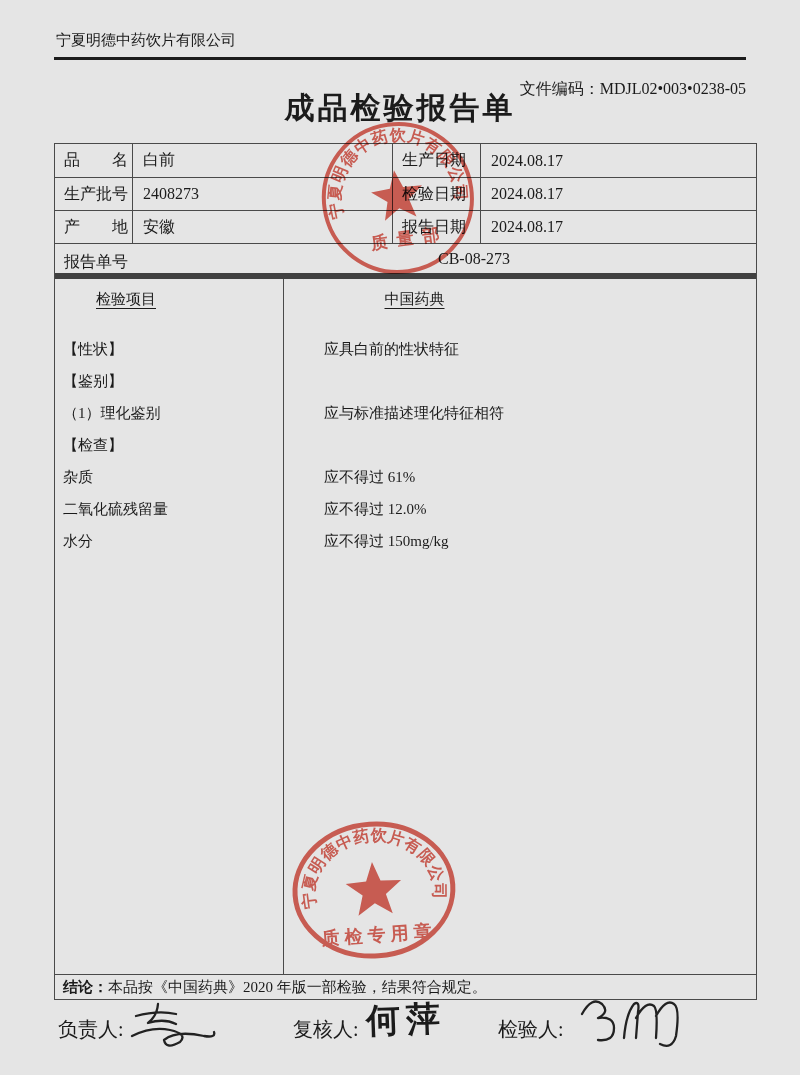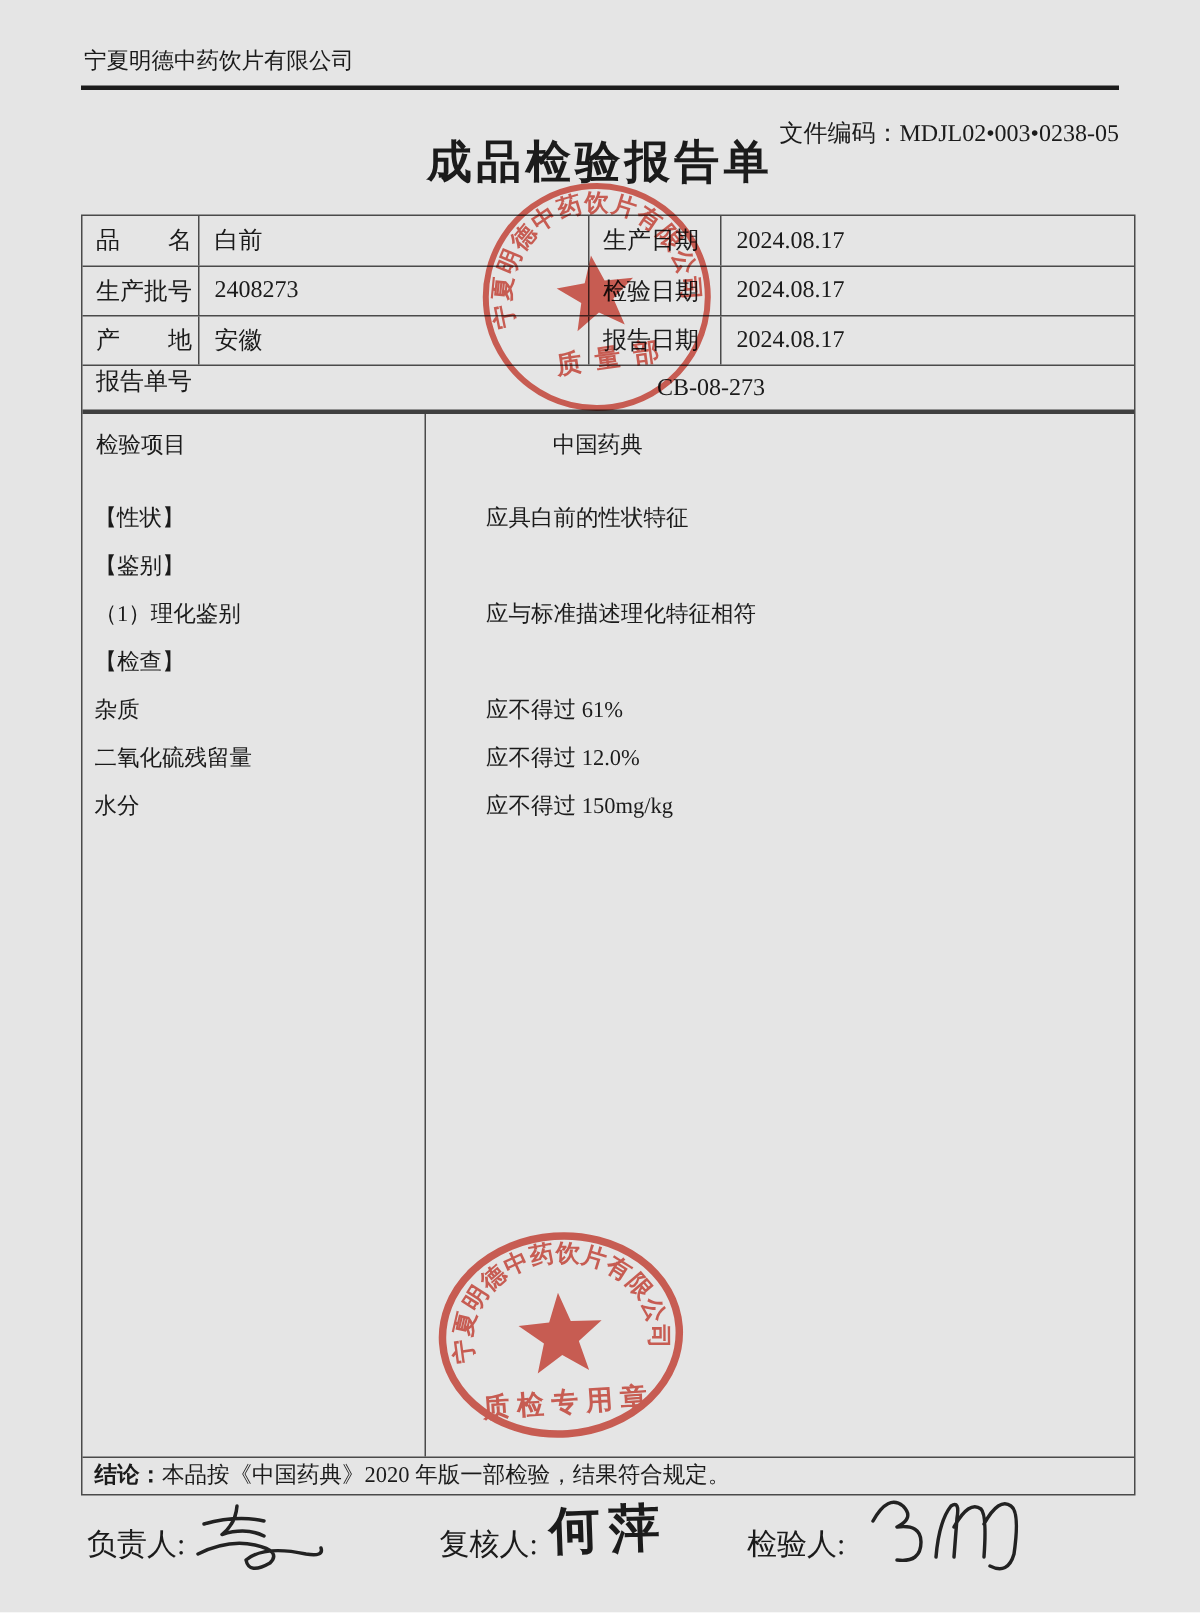"报告单号" .report-no-row { align-items: flex-start -> flex-end; border-bottom: 3px solid #404040 -> 6px solid #404040 }
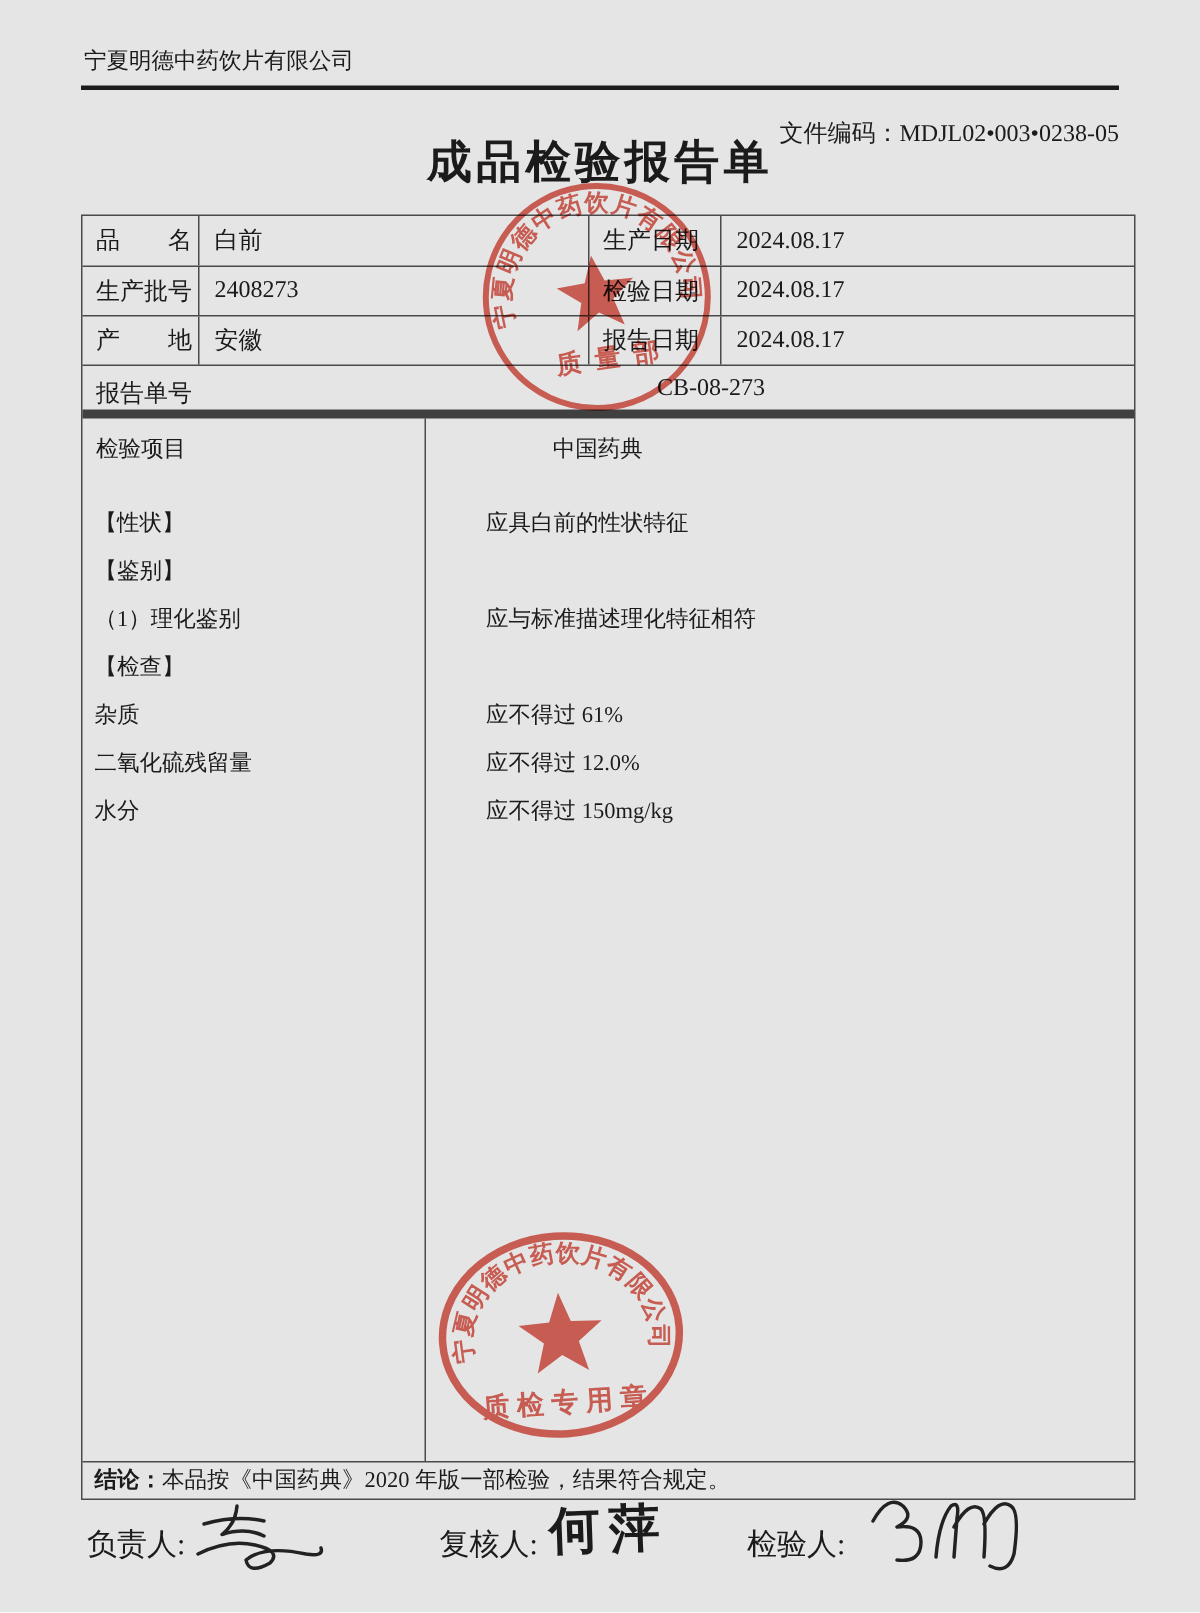"检验项目" .mt-header span { margin-left: none -> 32px; text-decoration: none -> underline }
